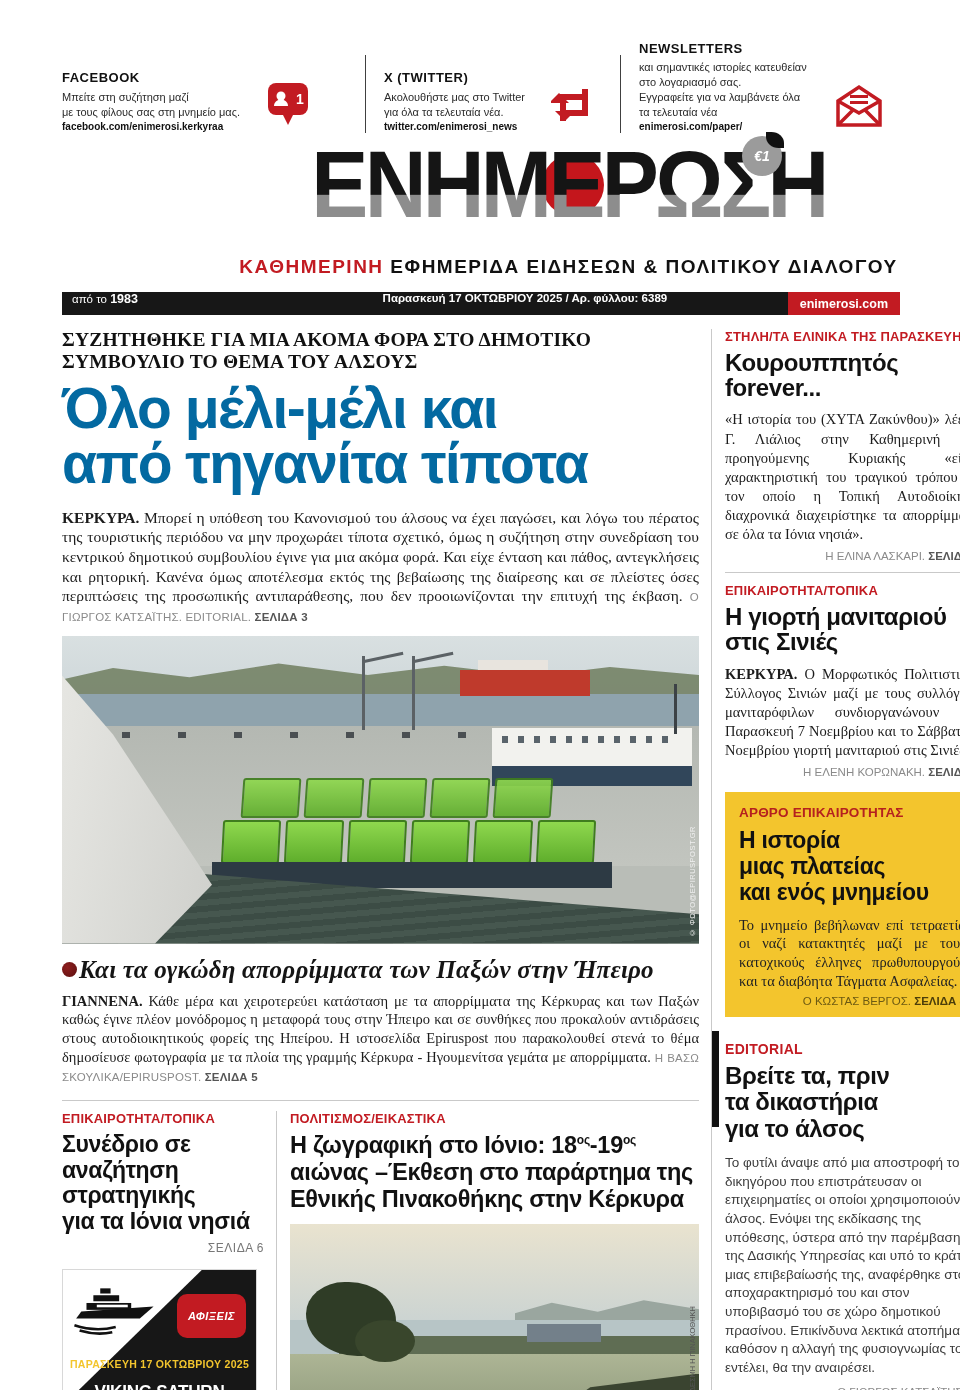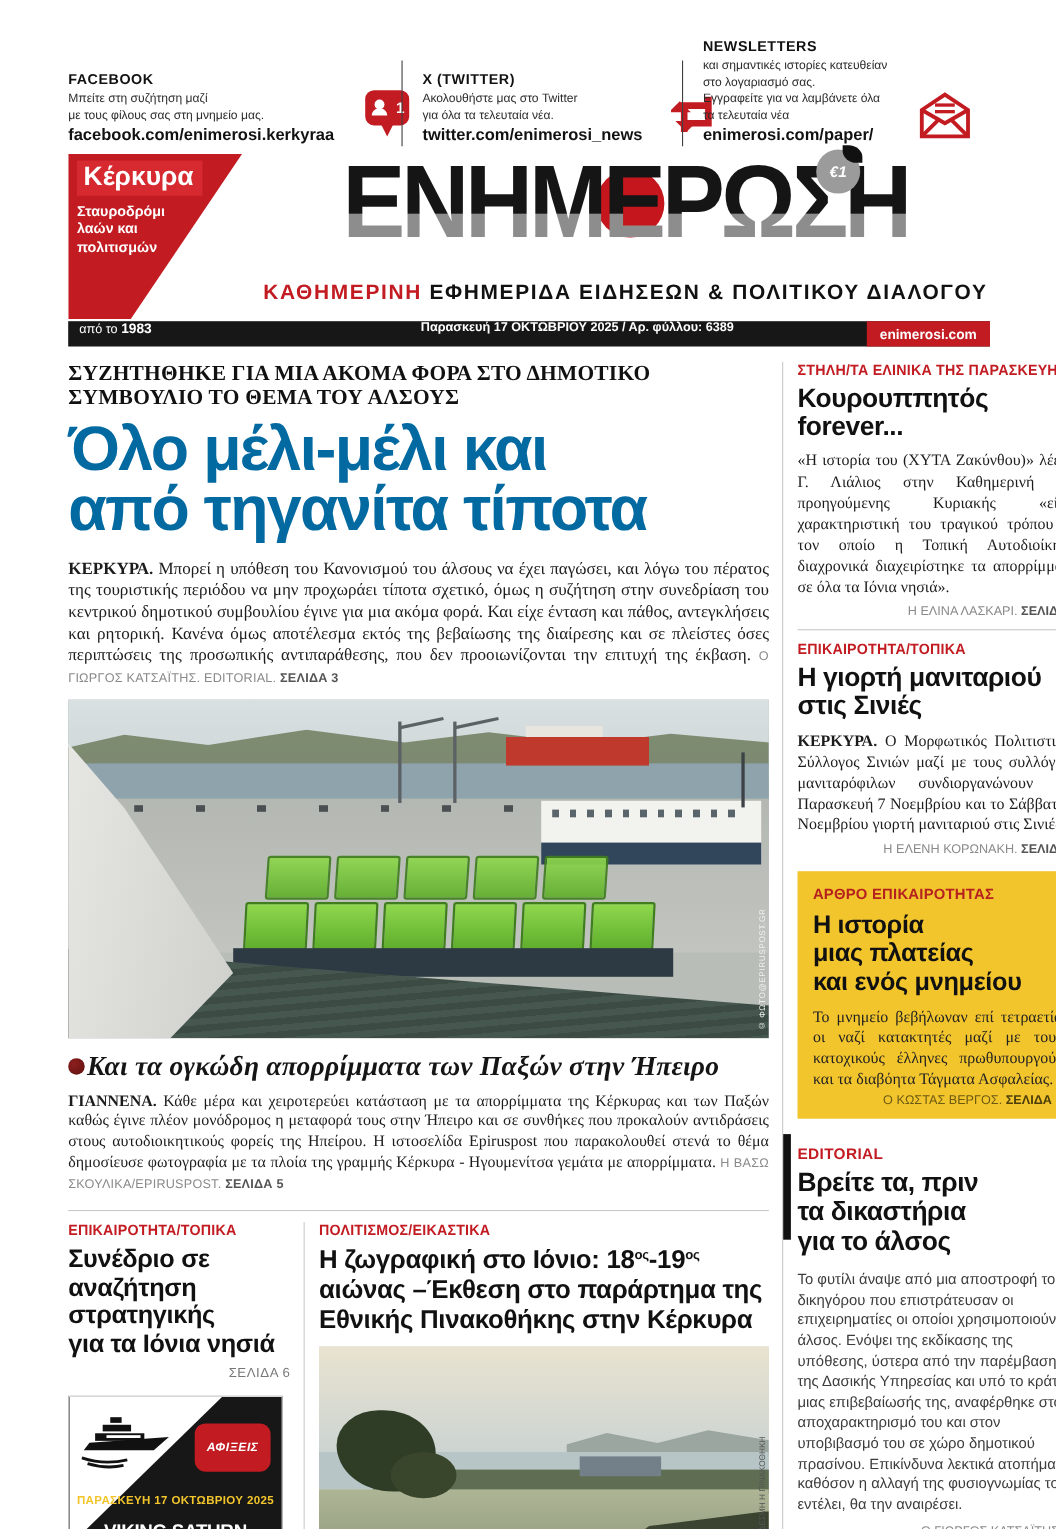"facebook.com/enimerosi.kerkyraa" .soc-link { font-size: 15px -> 10px }
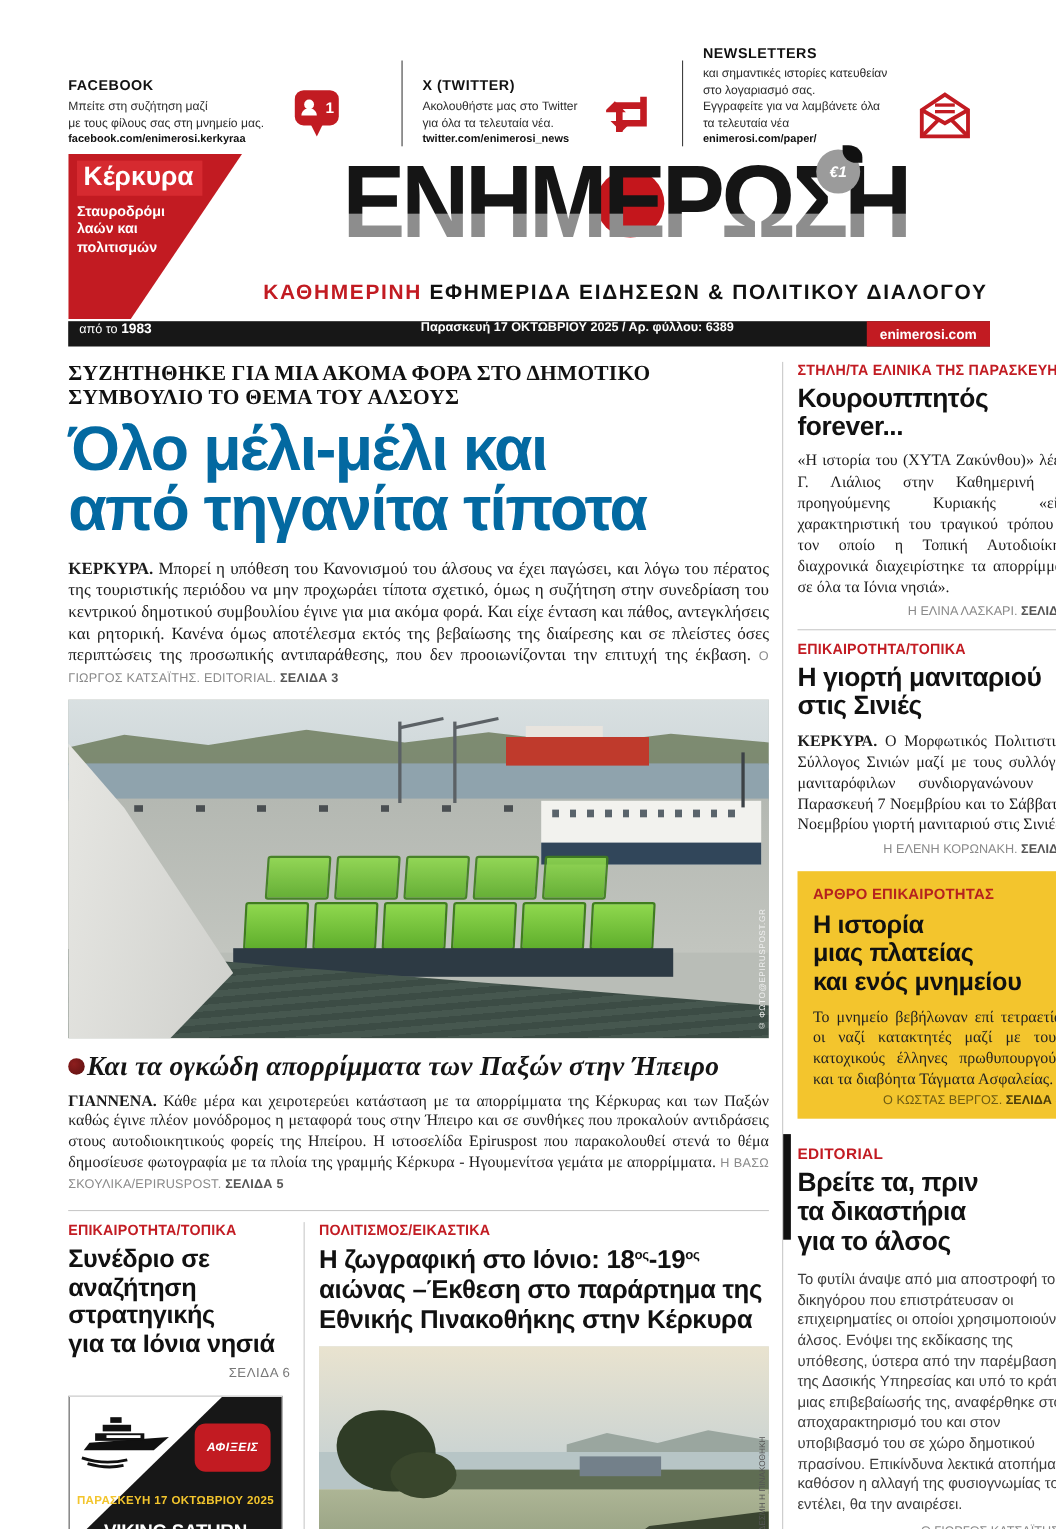"Κέρκυρα" div.region-flag { html: <div> <div>Κέρκυρα</div> <div>Σταυροδρόμι λαών και πολιτισμών</div> </div> -> none }
